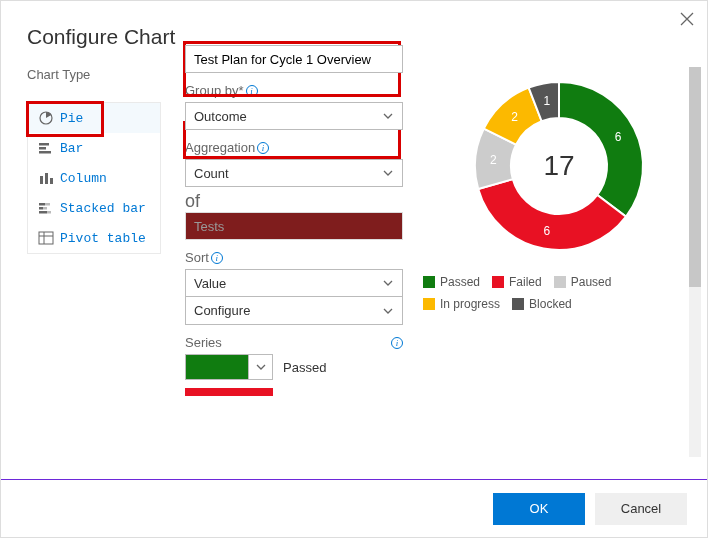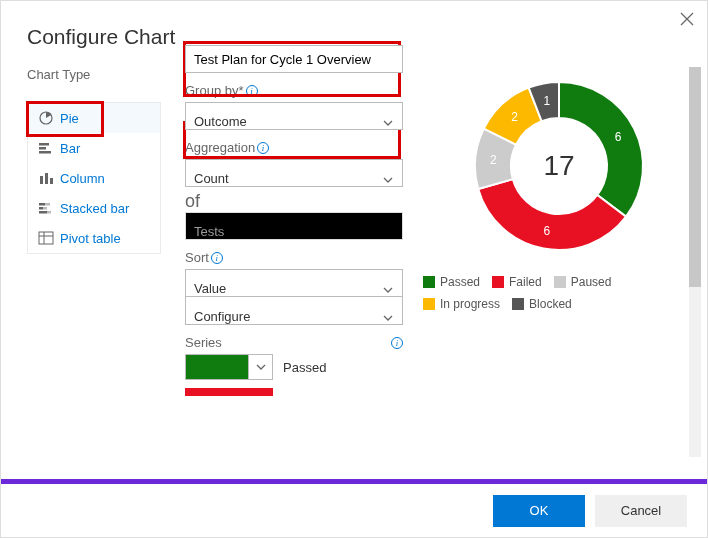"Pie" .chart-type-list { font-family: none -> Liberation Mono, monospace }
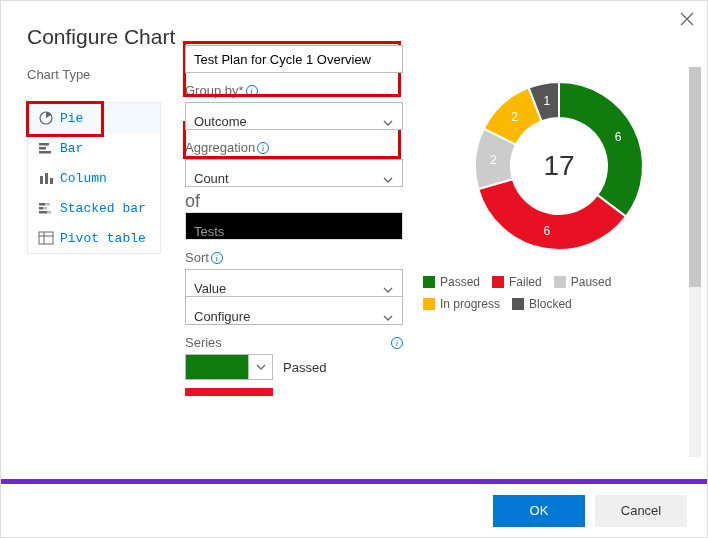"Outcome" .select { align-items: flex-end -> center }
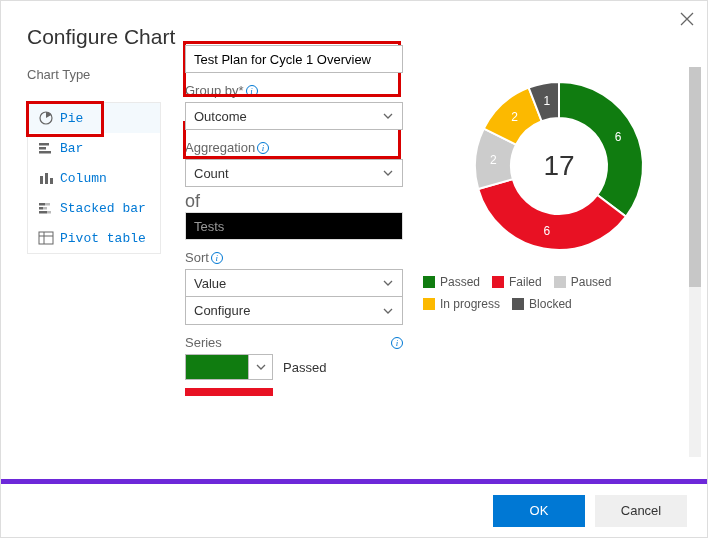"Tests" .disabled { background: #000000 -> #7f1d1d }
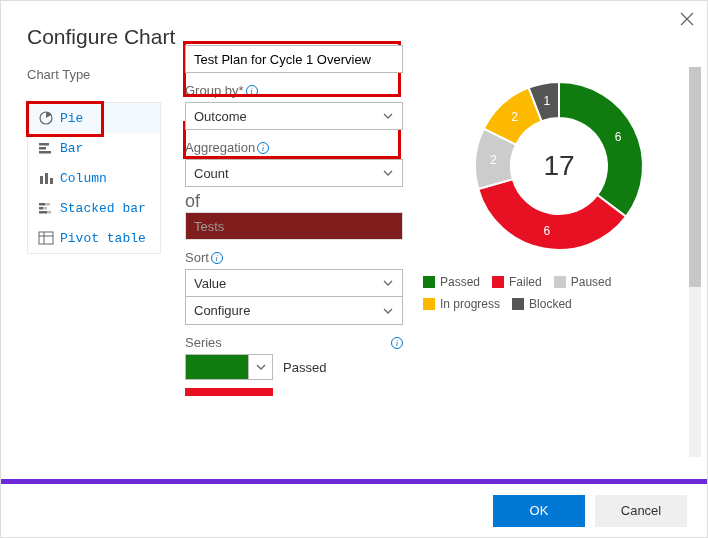"OK" .footer { border-top: 5px solid #6d28d9 -> 1px solid #6d28d9 }
